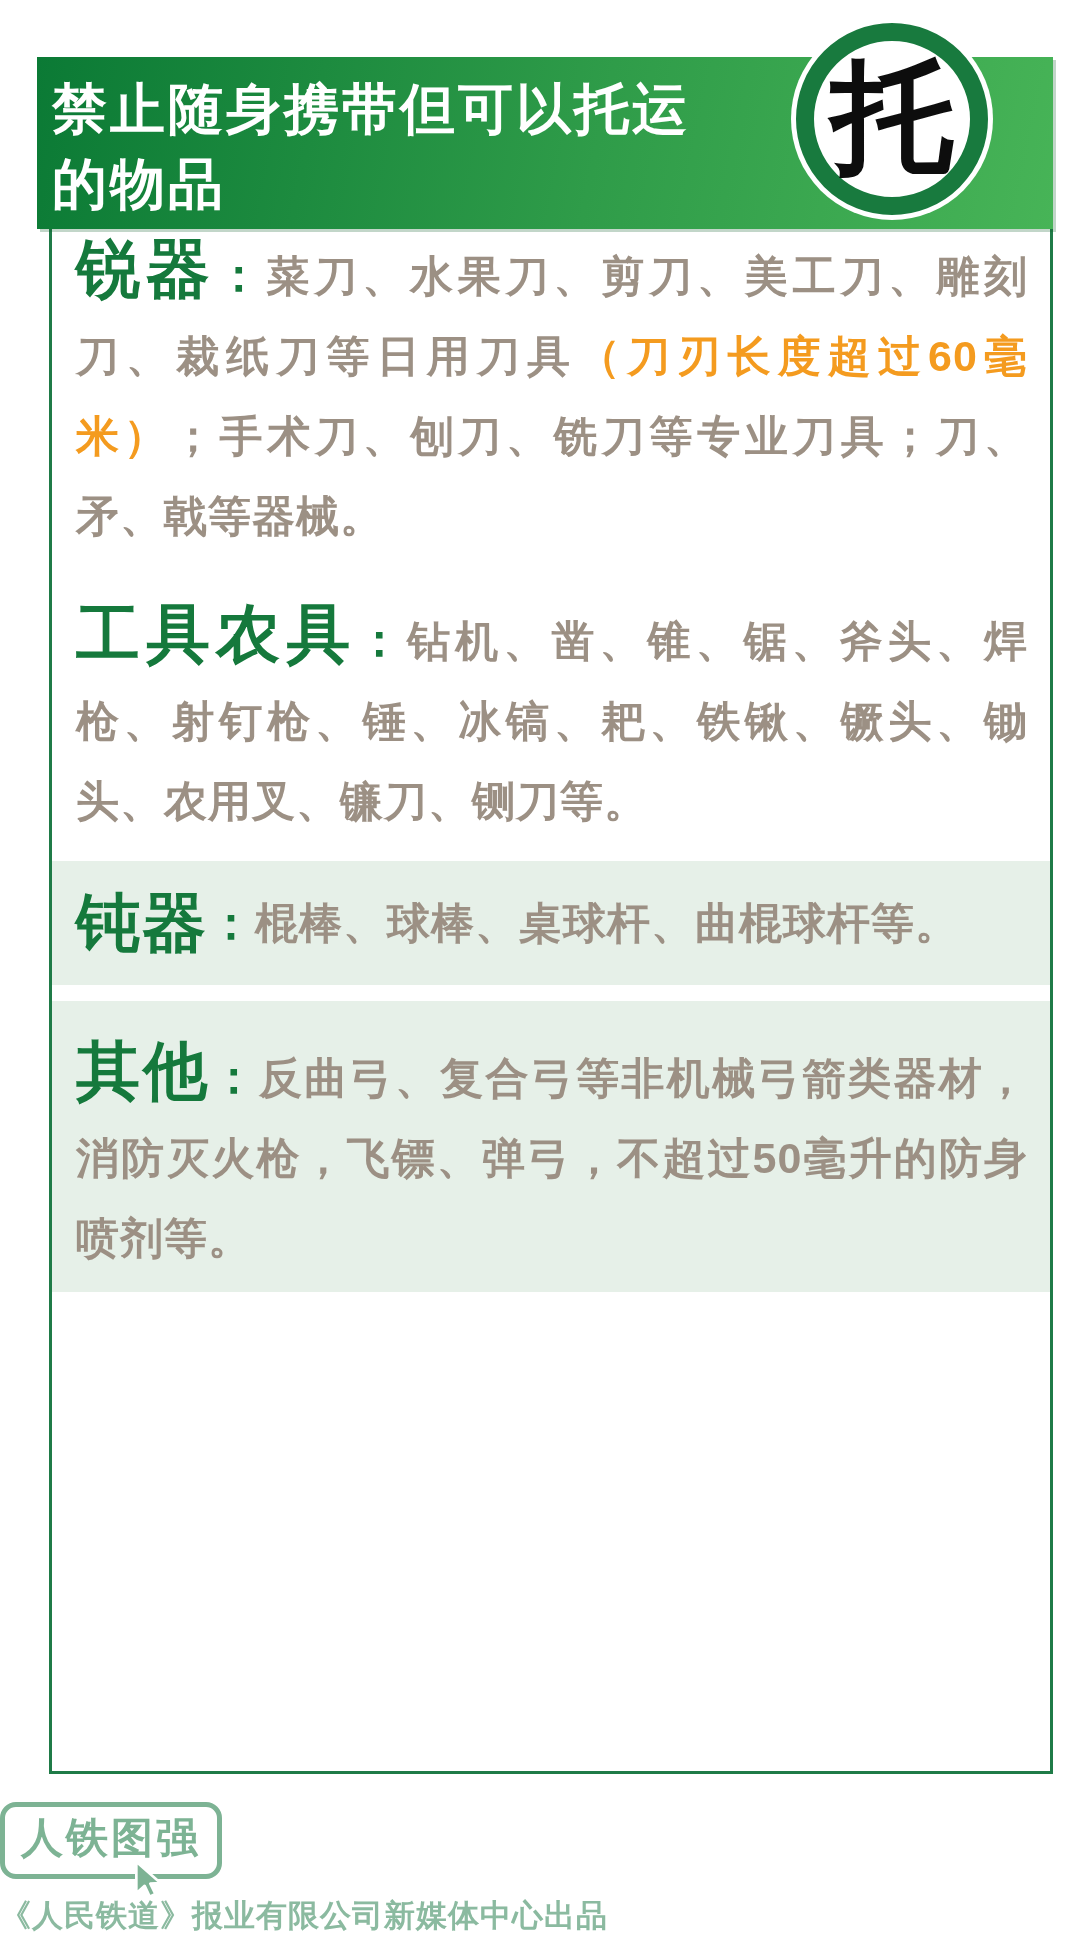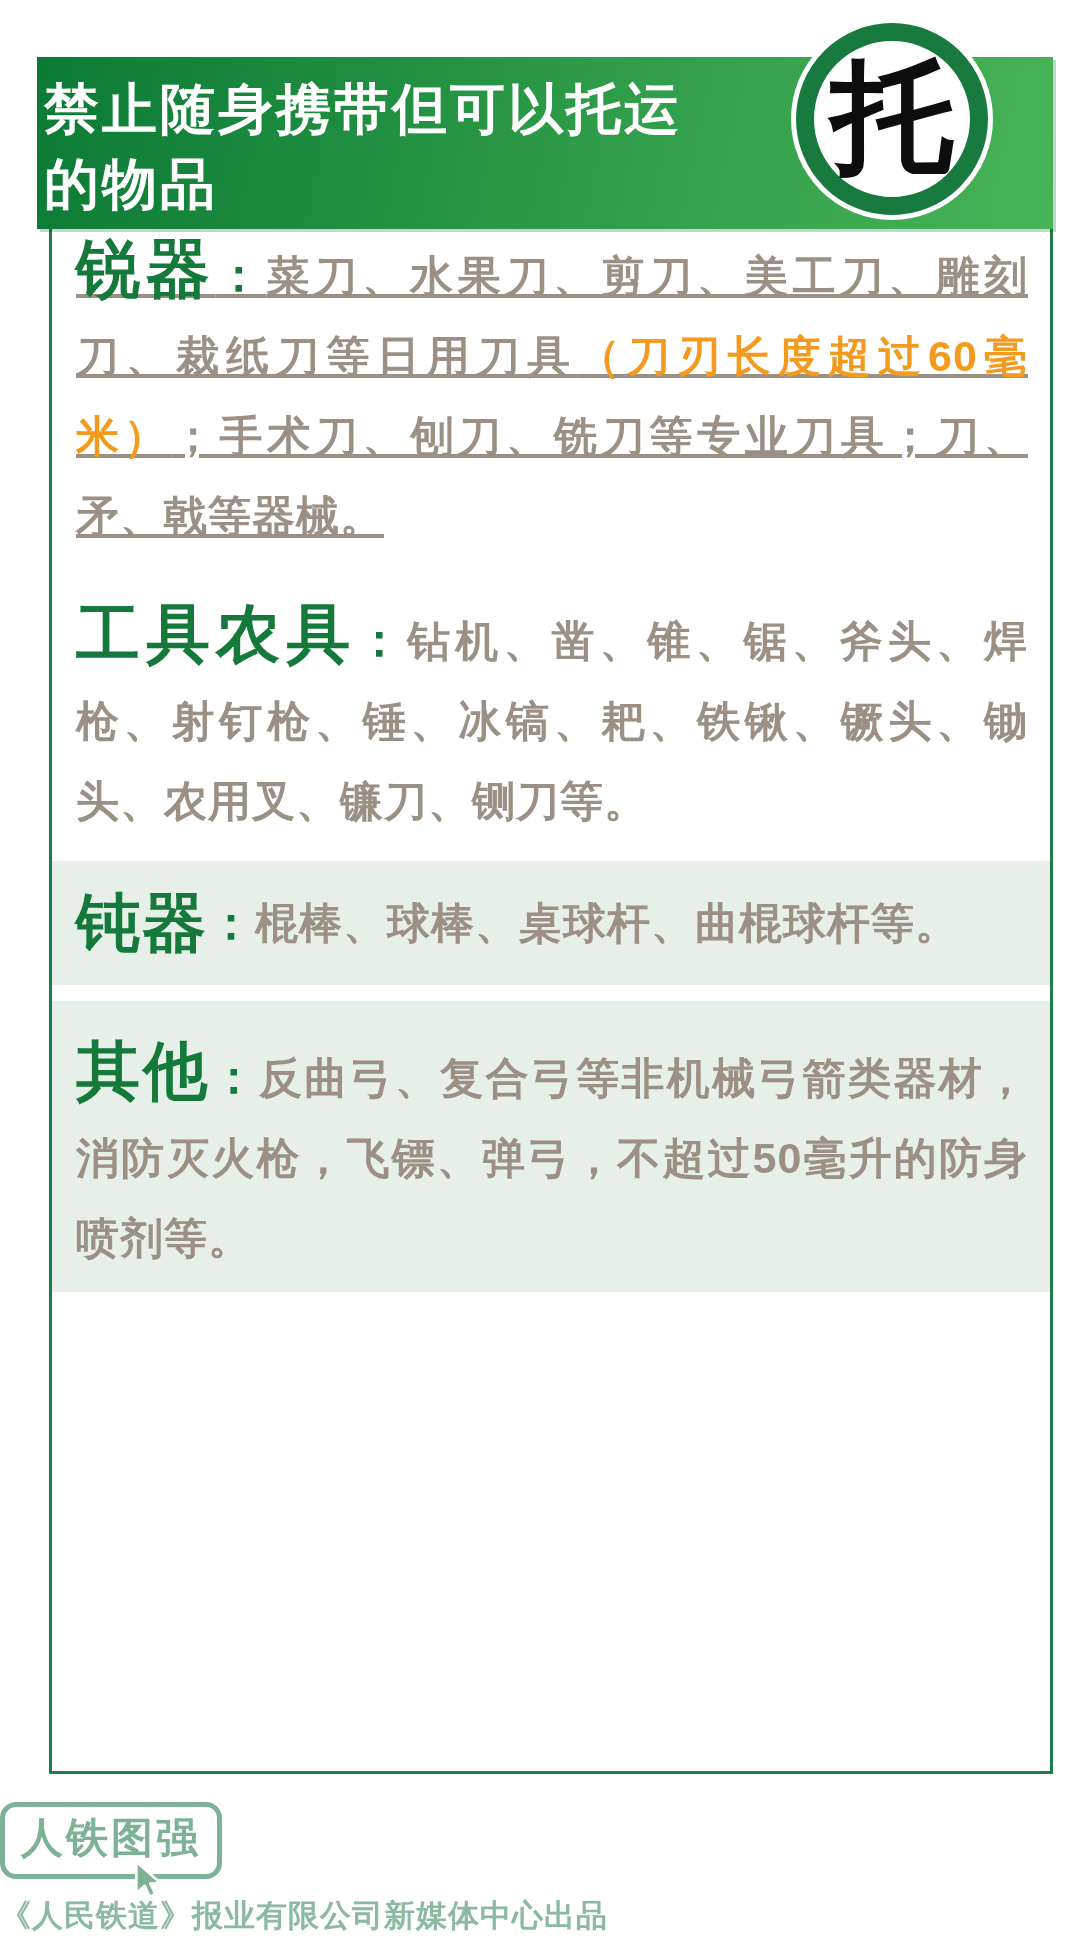"禁止随身携带但可以托运" .banner-title { margin-left: none -> 8px }
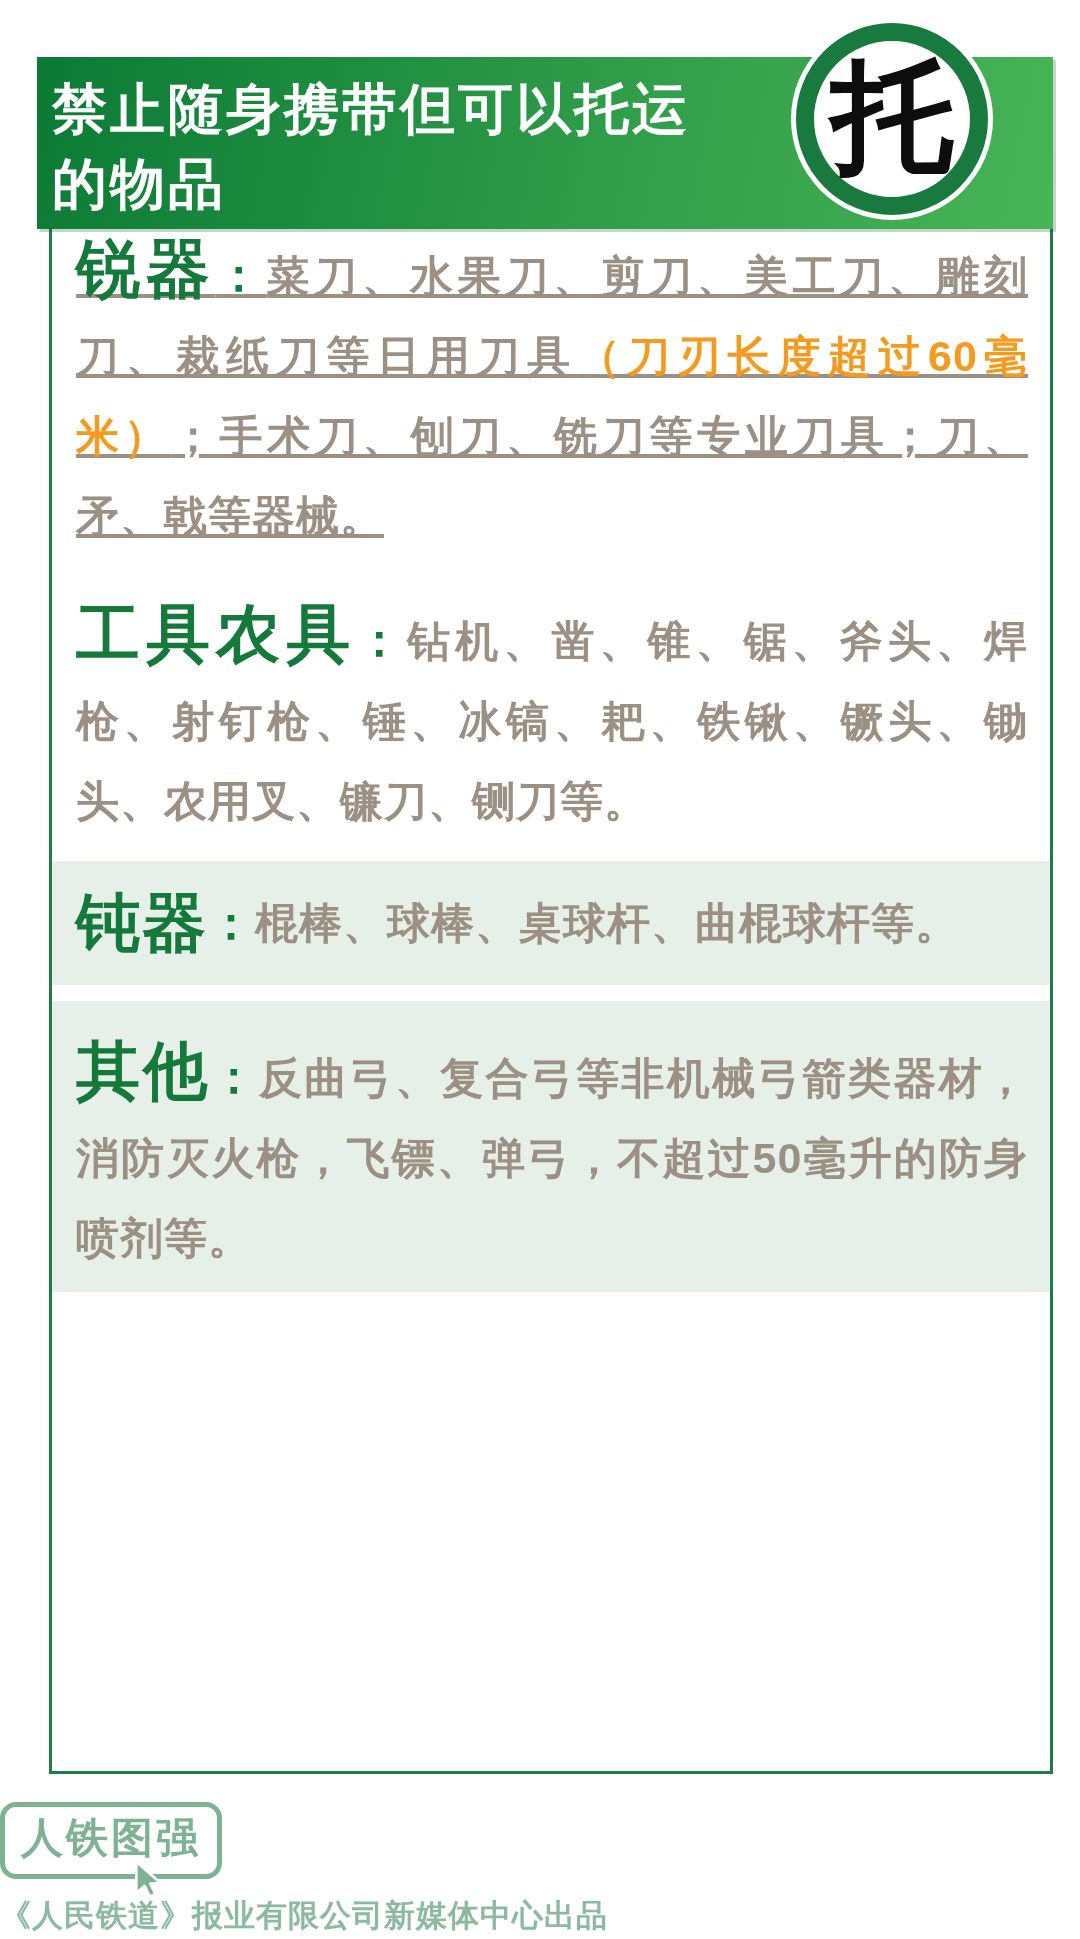"锐器：菜刀、水果刀、剪刀、美工刀、雕刻刀、裁纸刀等日用刀具（刀刃长度超过60毫米" .s1 { text-decoration: underline -> none }
